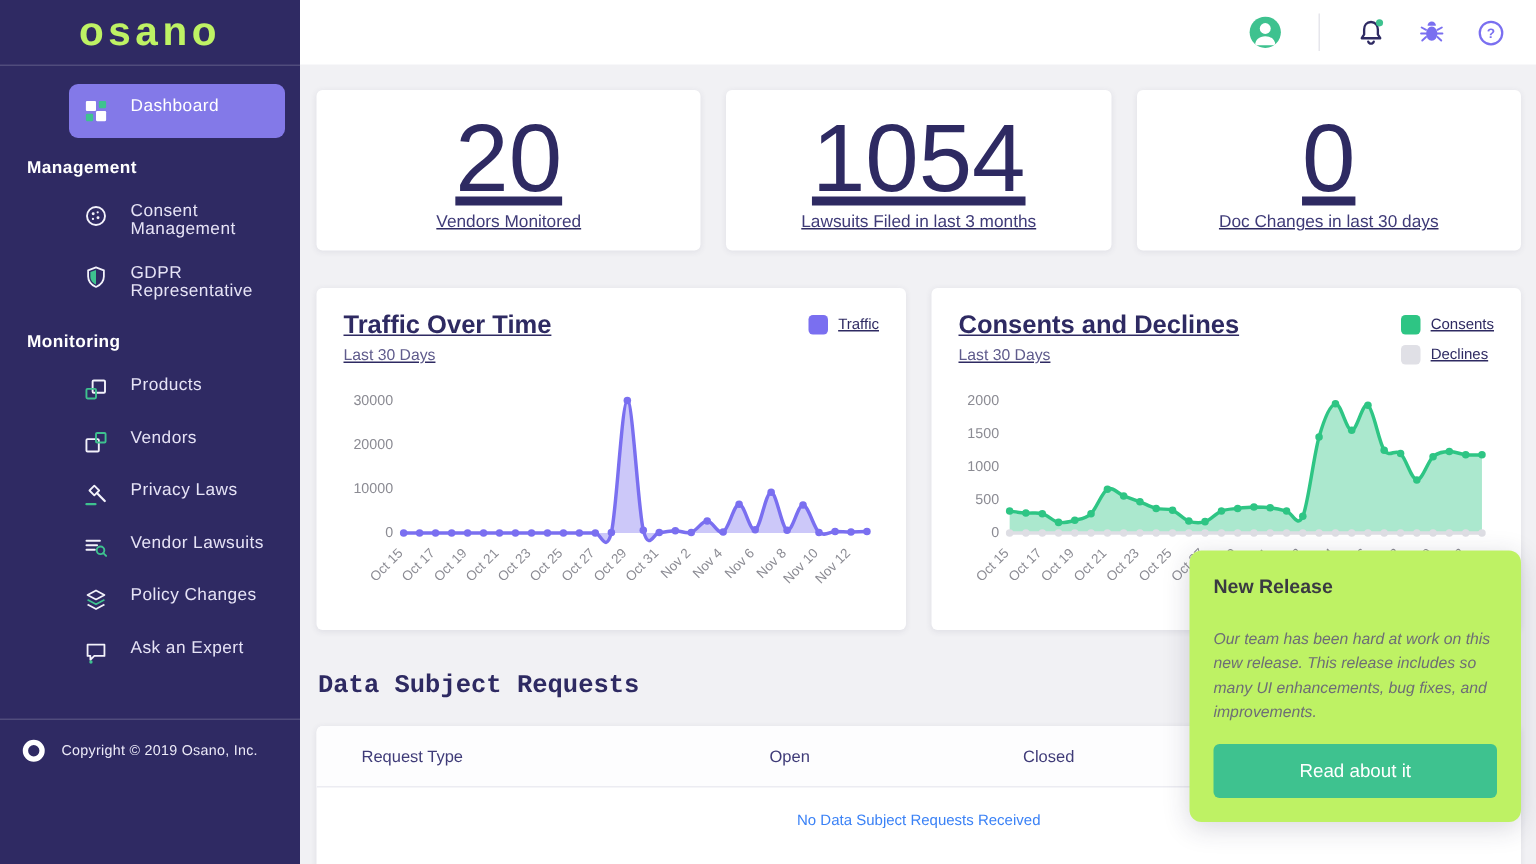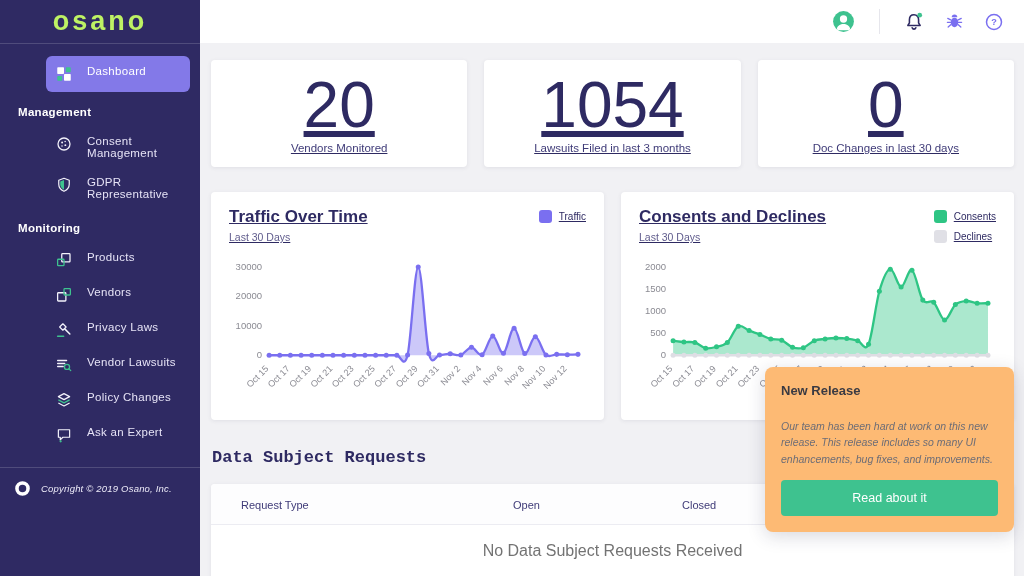"New Release" .popup { background: #fdba74 -> #bef264; width: 249px -> 221px }
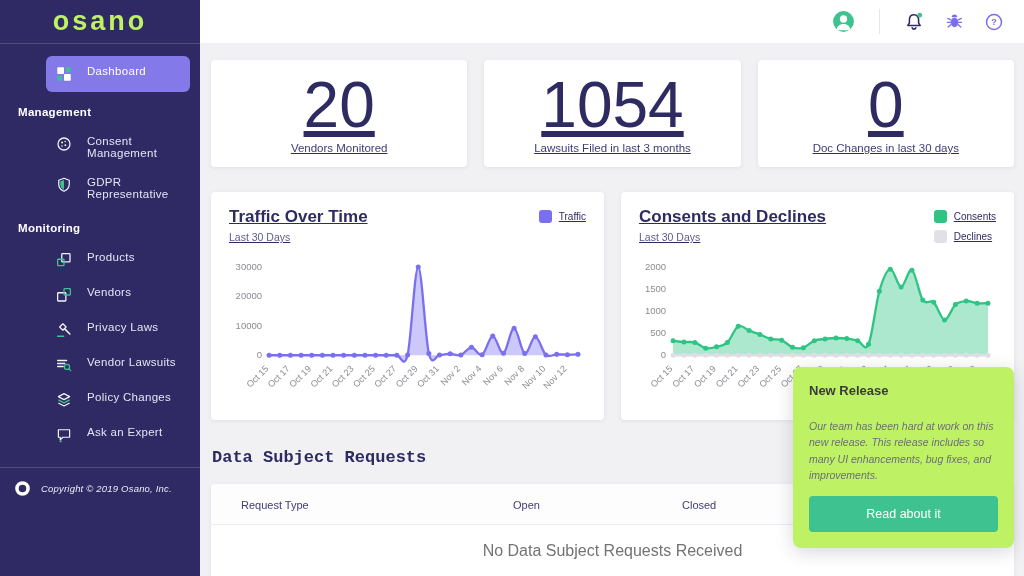"Copyright © 2019 Osano, Inc." .sb-footer { font-style: italic -> none; margin-top: 14px -> 26px }
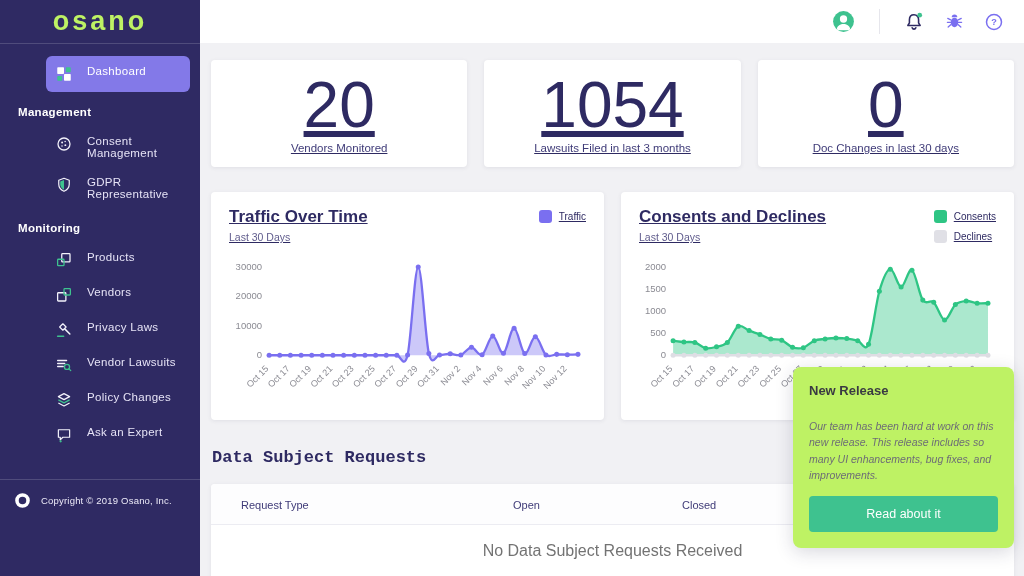"No Data Subject Requests Received" .table-empty { color: #737373 -> #3b82f6; font-size: 16px -> 10px }
